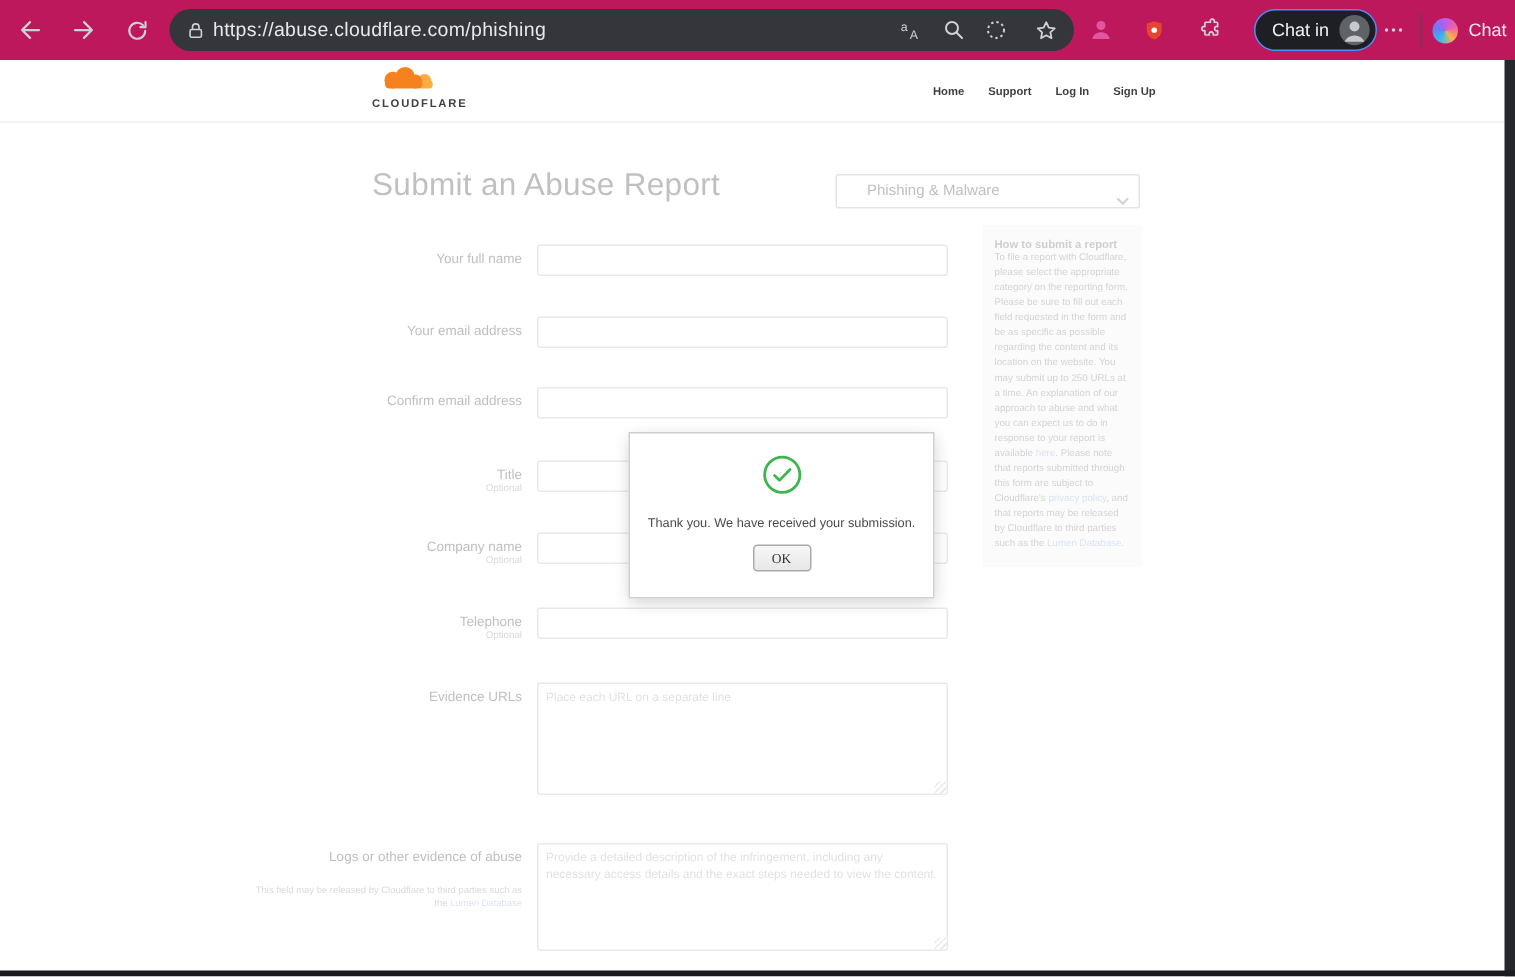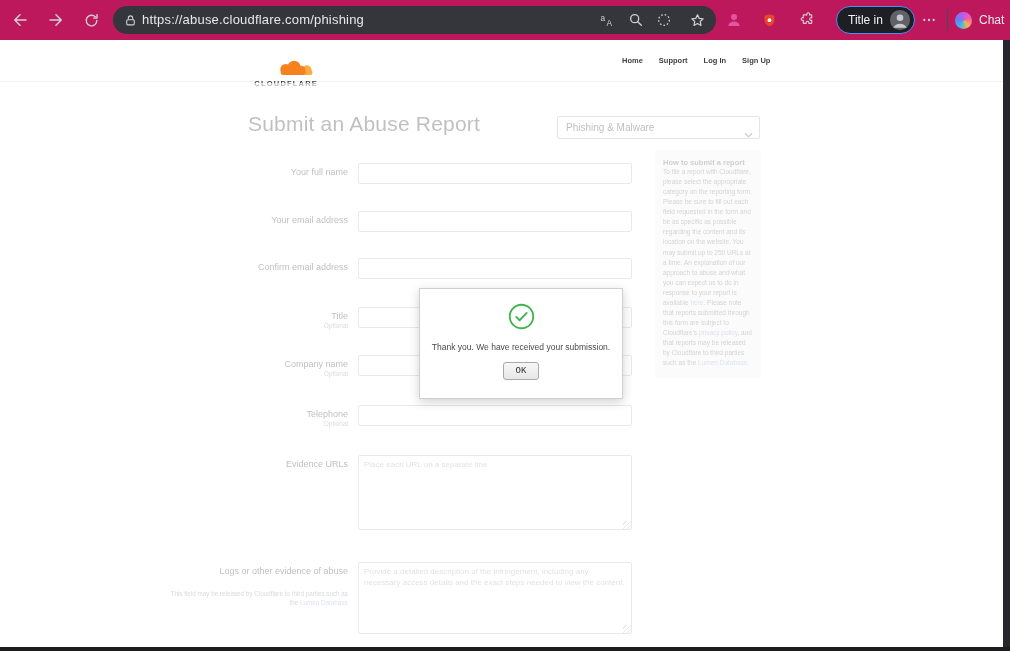"Title in" span.signin-label { text: Title -> Chat }
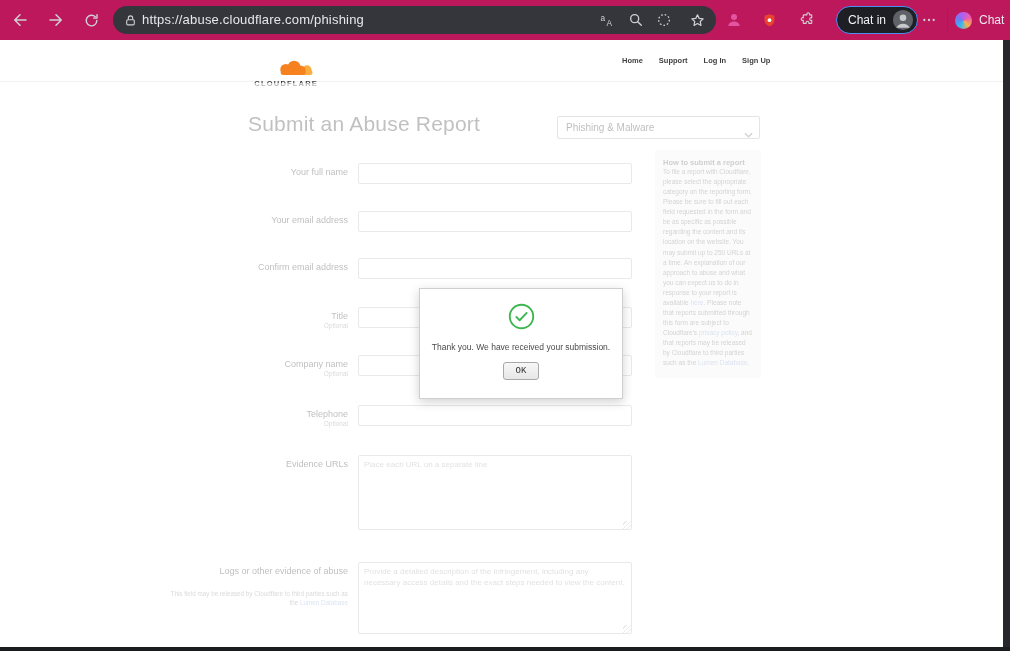"CLOUDFLARE" .logo { text-align: right -> left; top: 20px -> 4px }
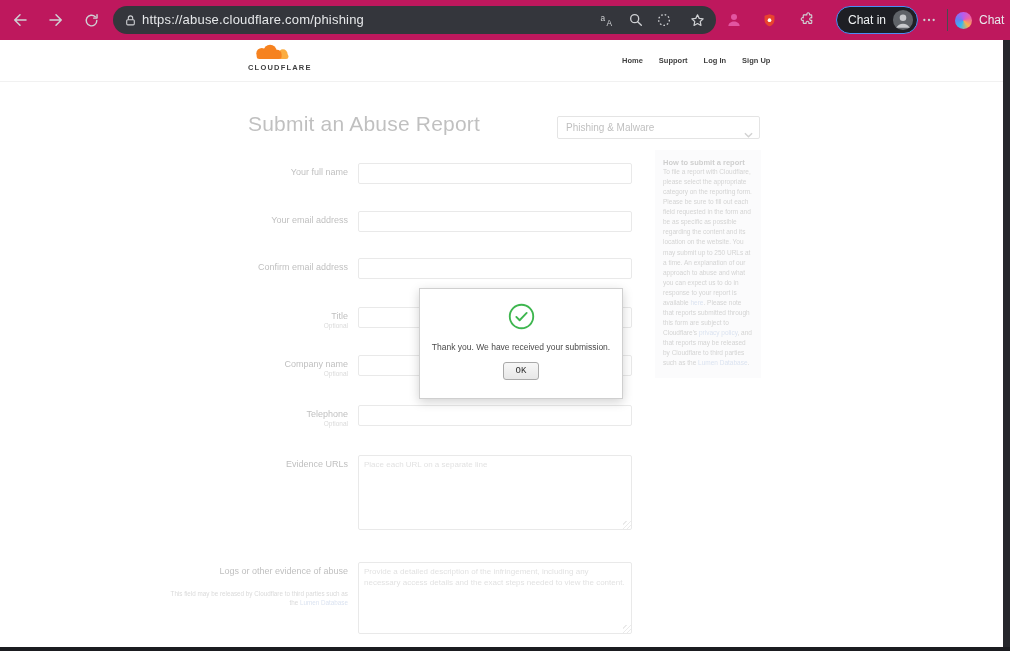"Phishing & Malware" .cat-select { padding-left: 8px -> 20px }
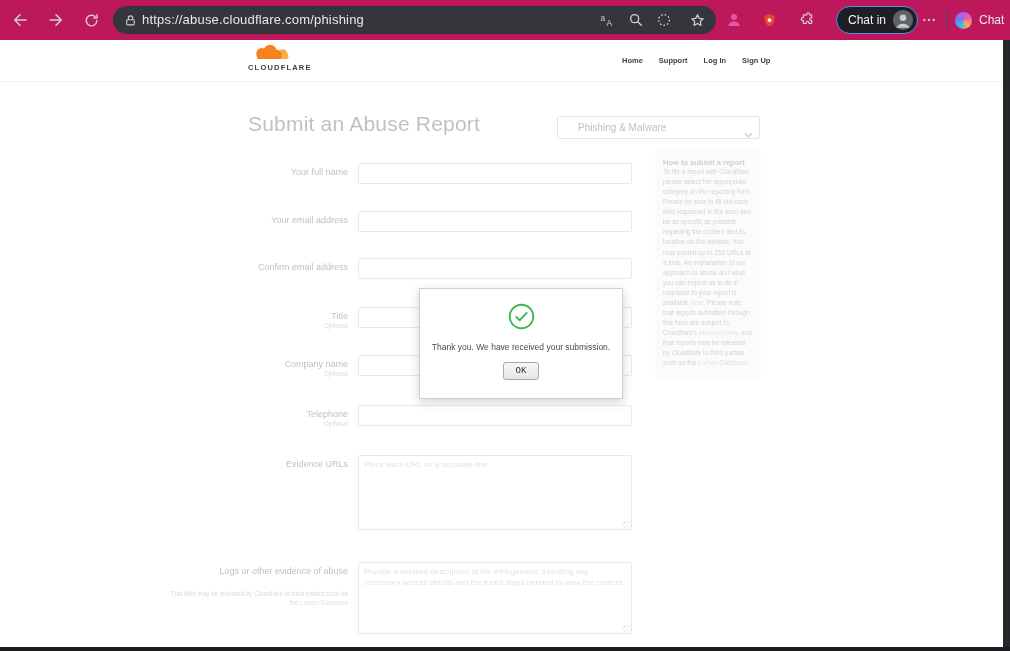"OK" .ok-btn { font-family: Liberation Mono, monospace -> Liberation Serif, serif }
